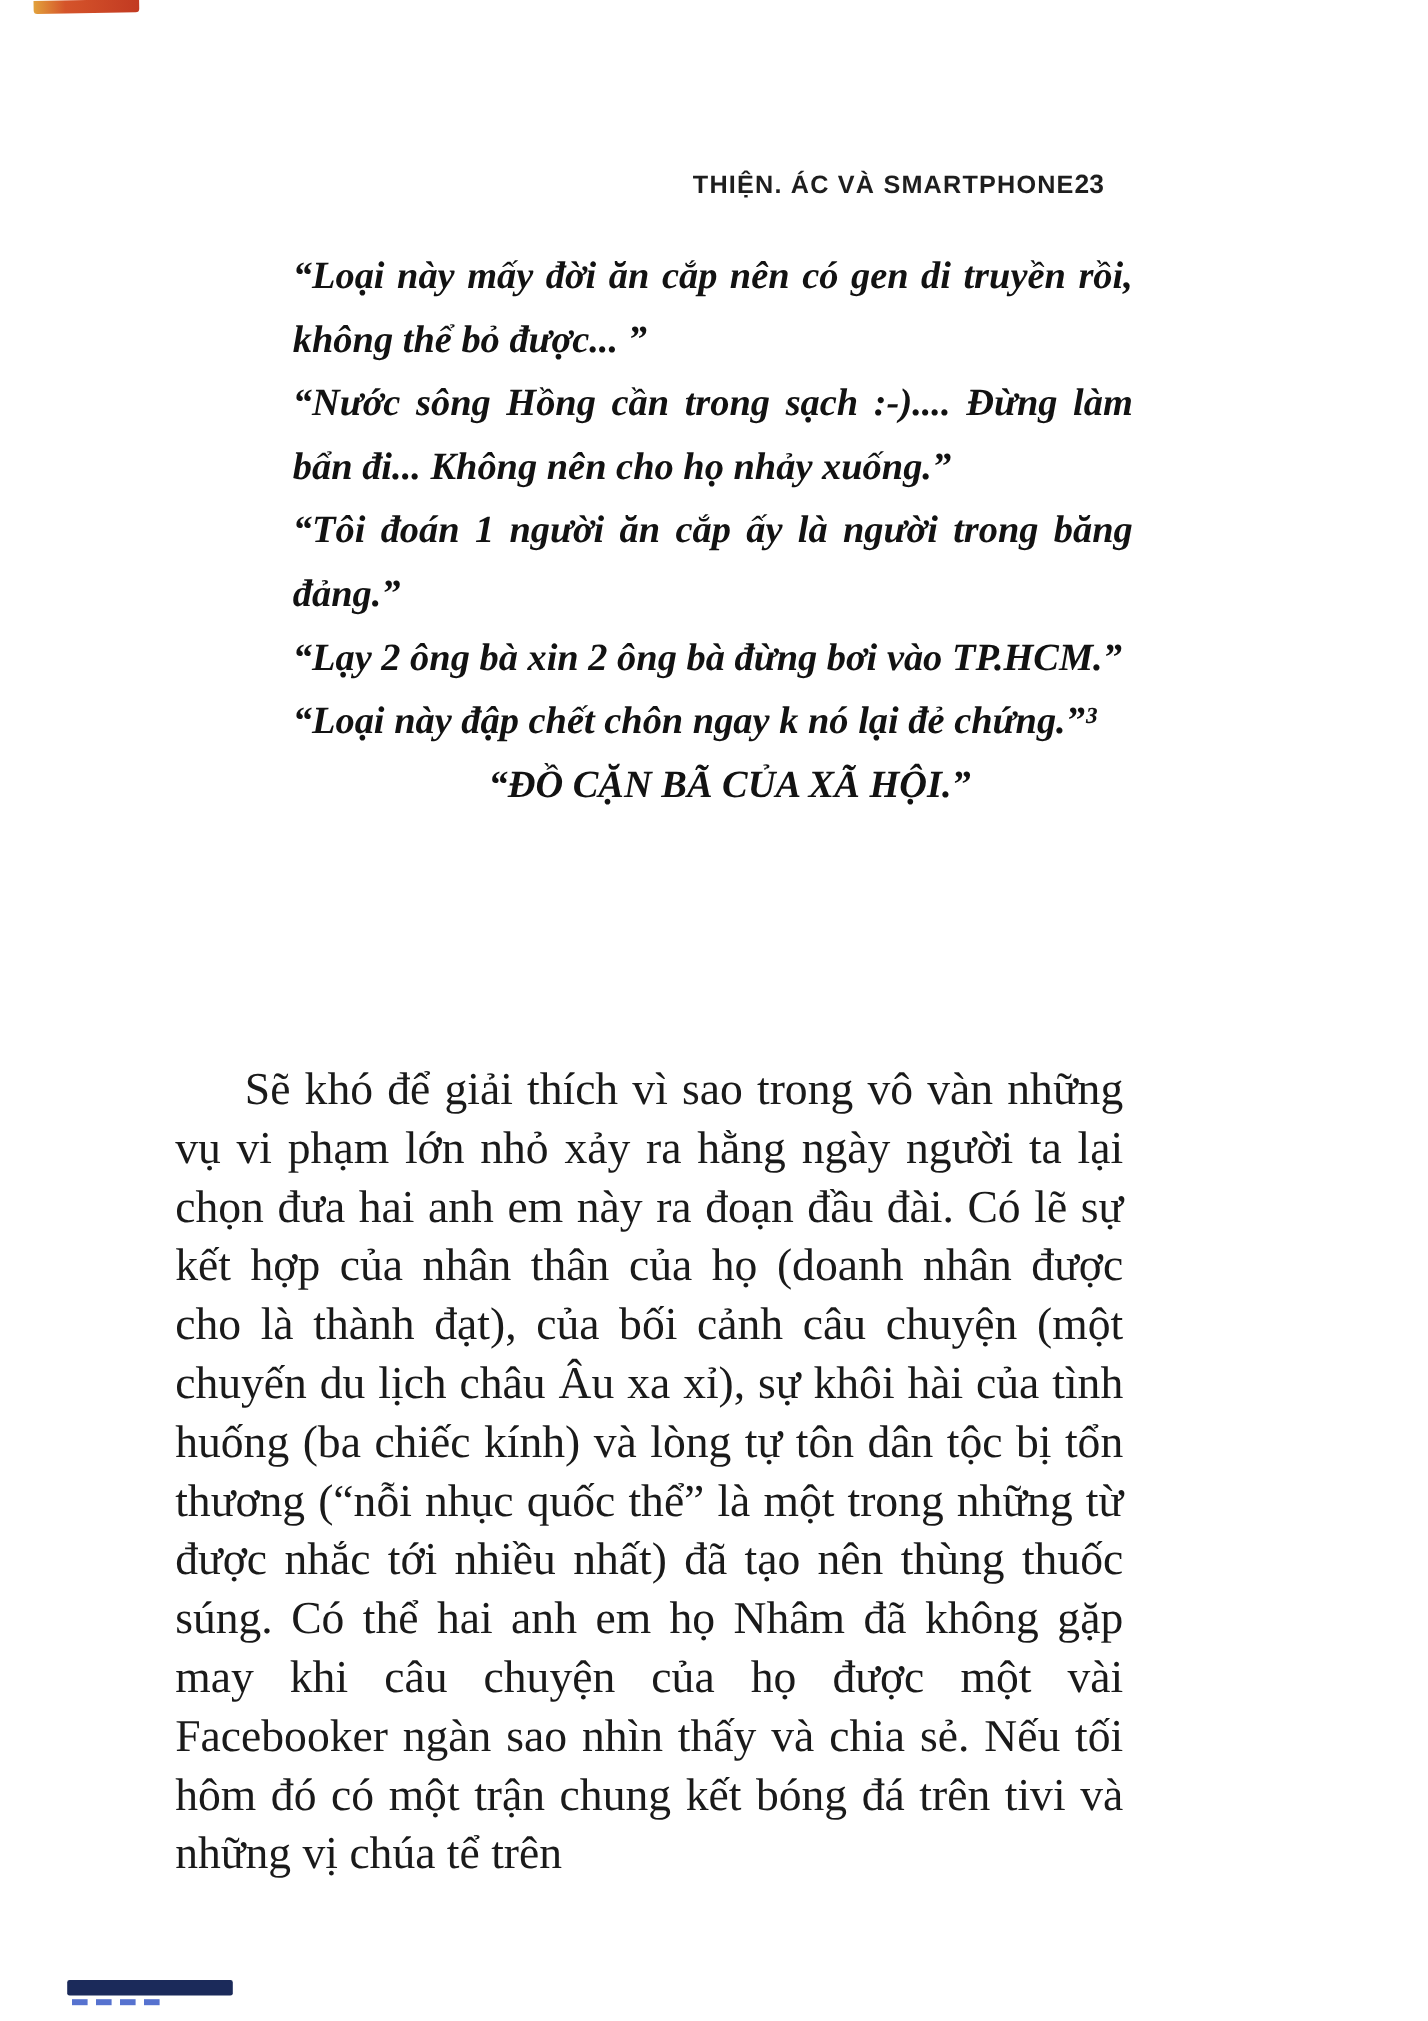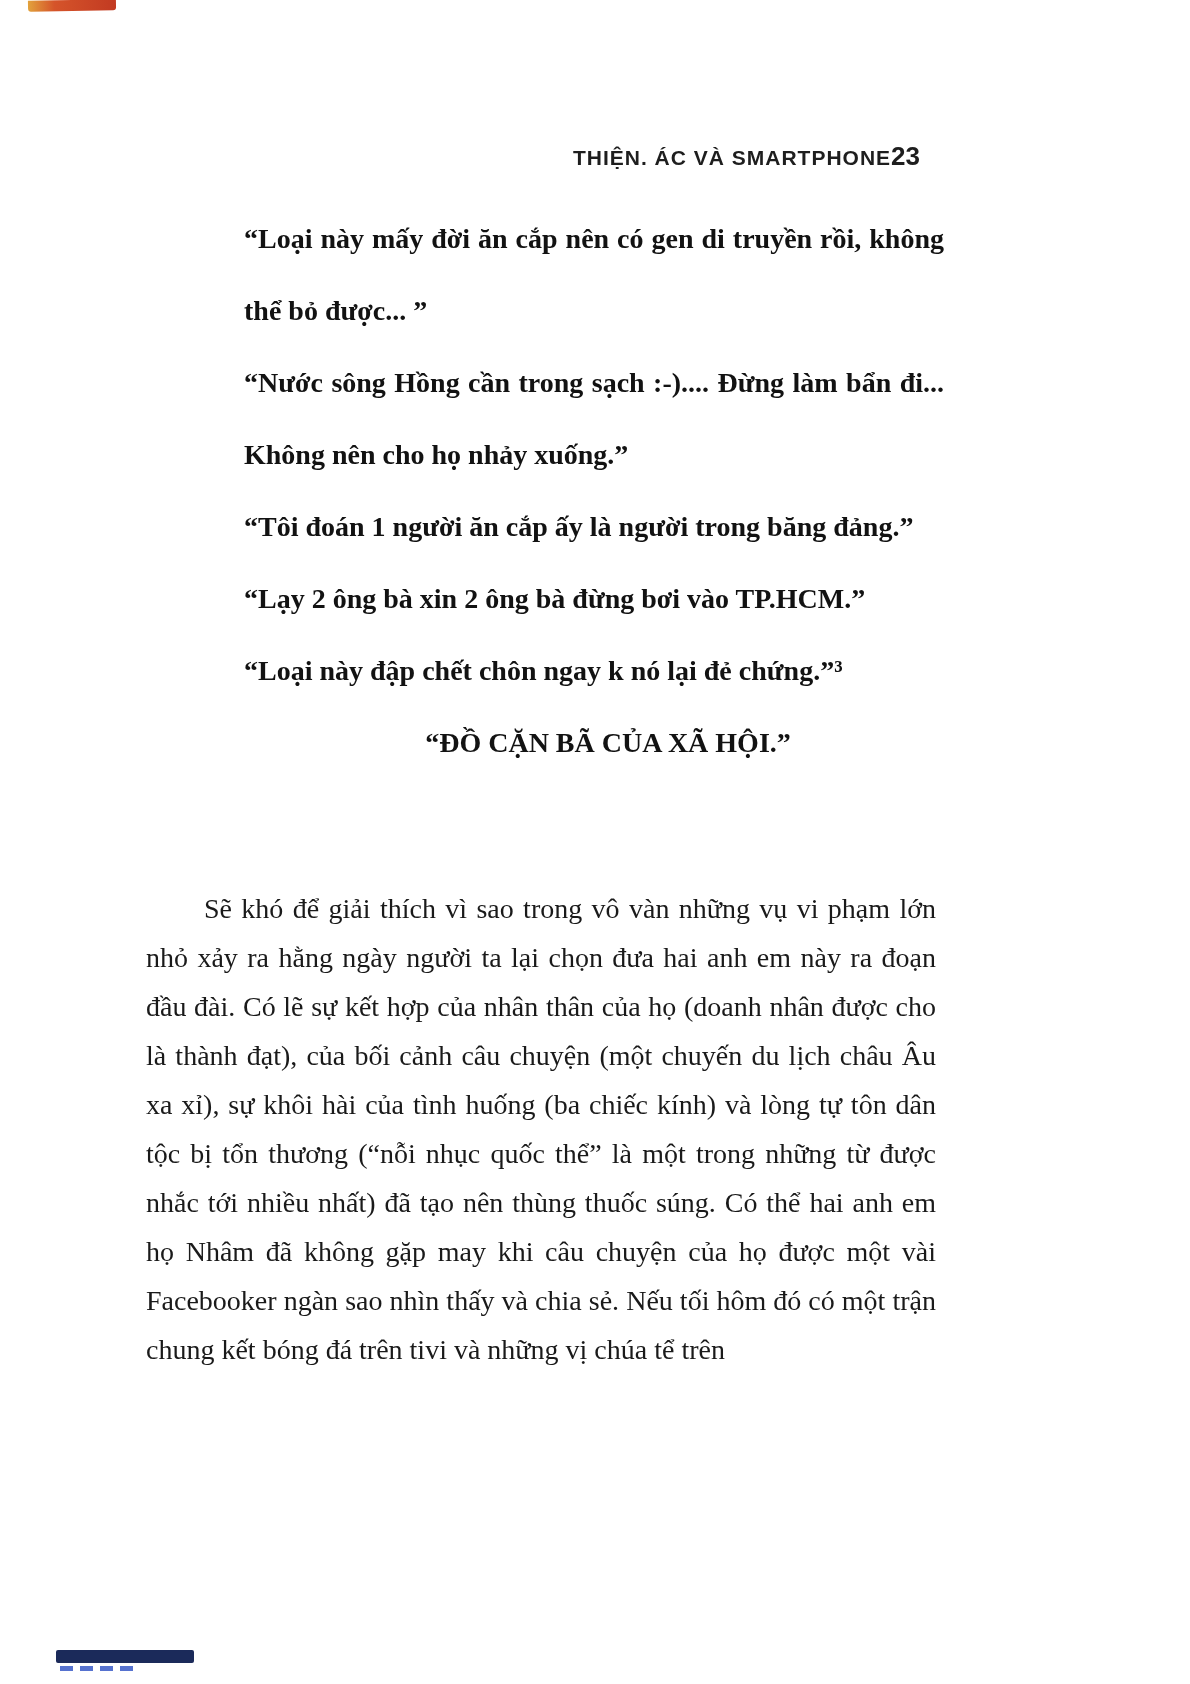"23" .page-number { font-size: 26px -> 22px }
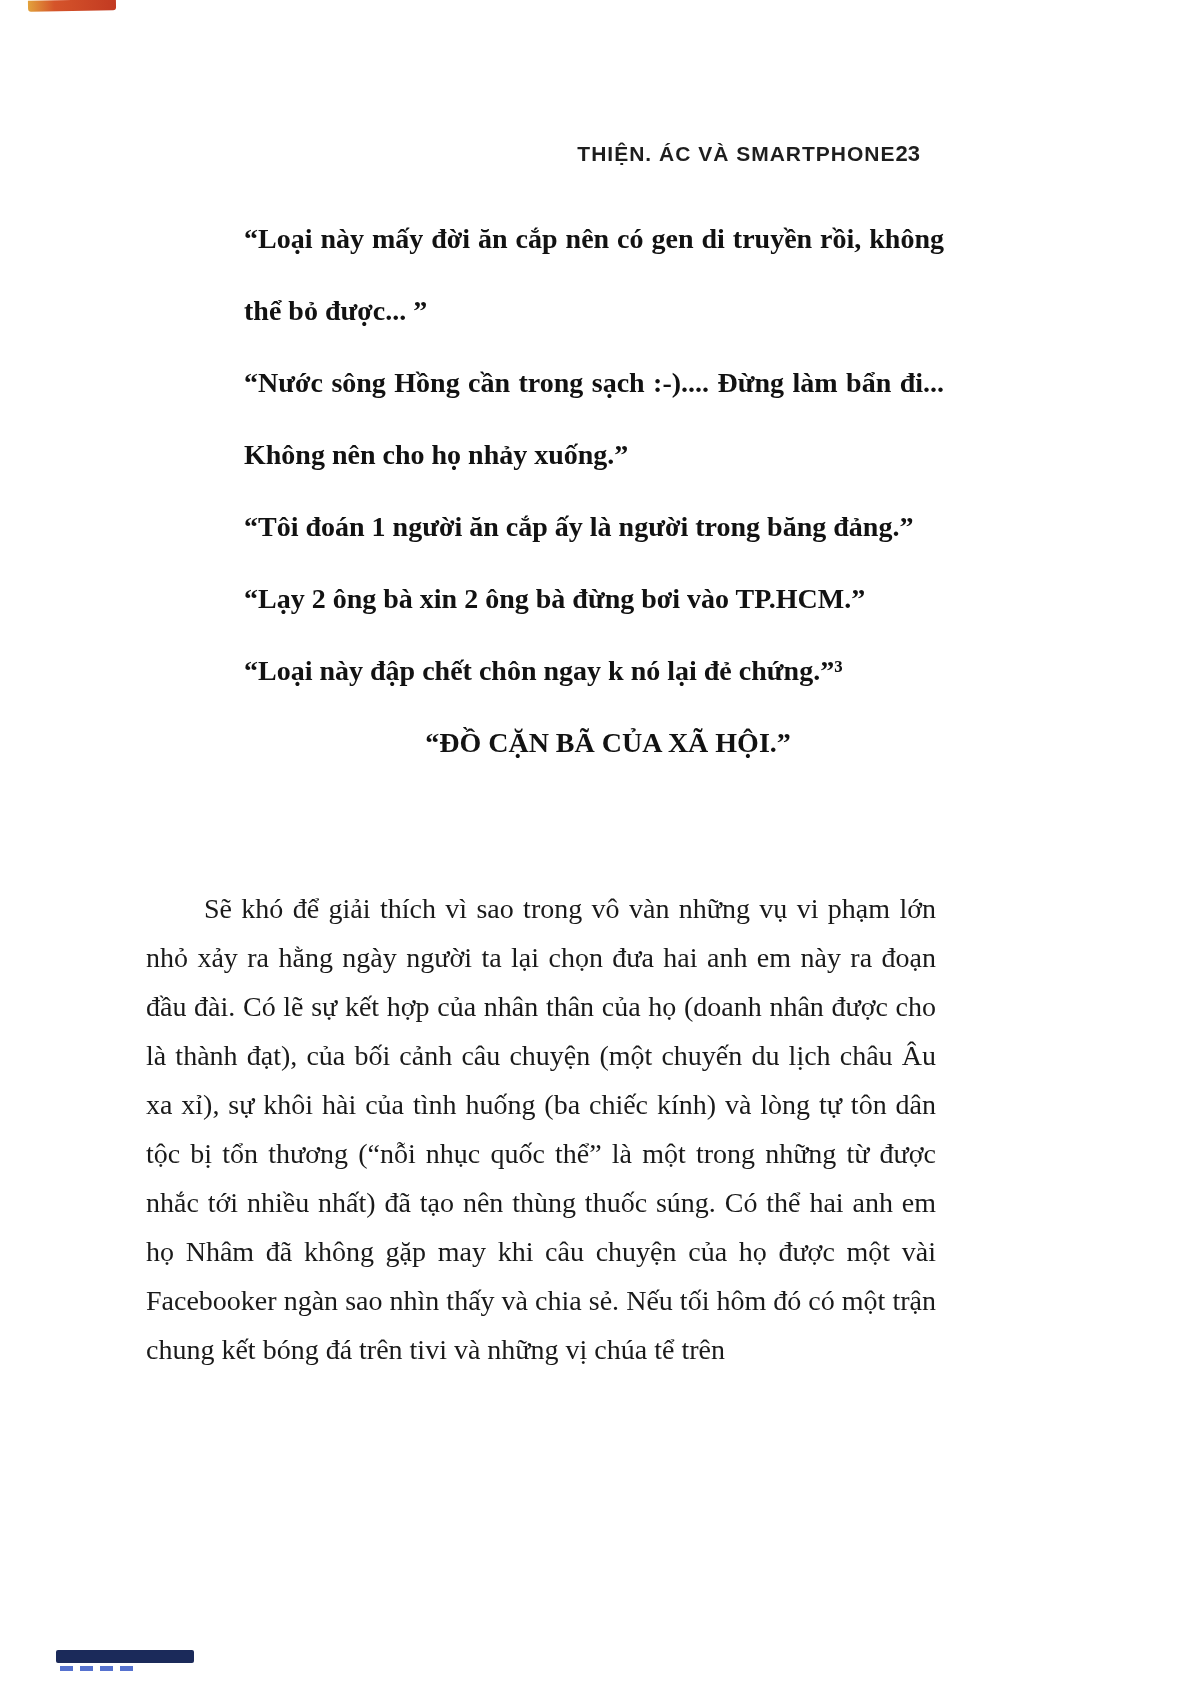"“Loại này mấy đời ăn" .quotes { font-size: 28px -> 32px; font-style: none -> italic; line-height: 72px -> 53px }
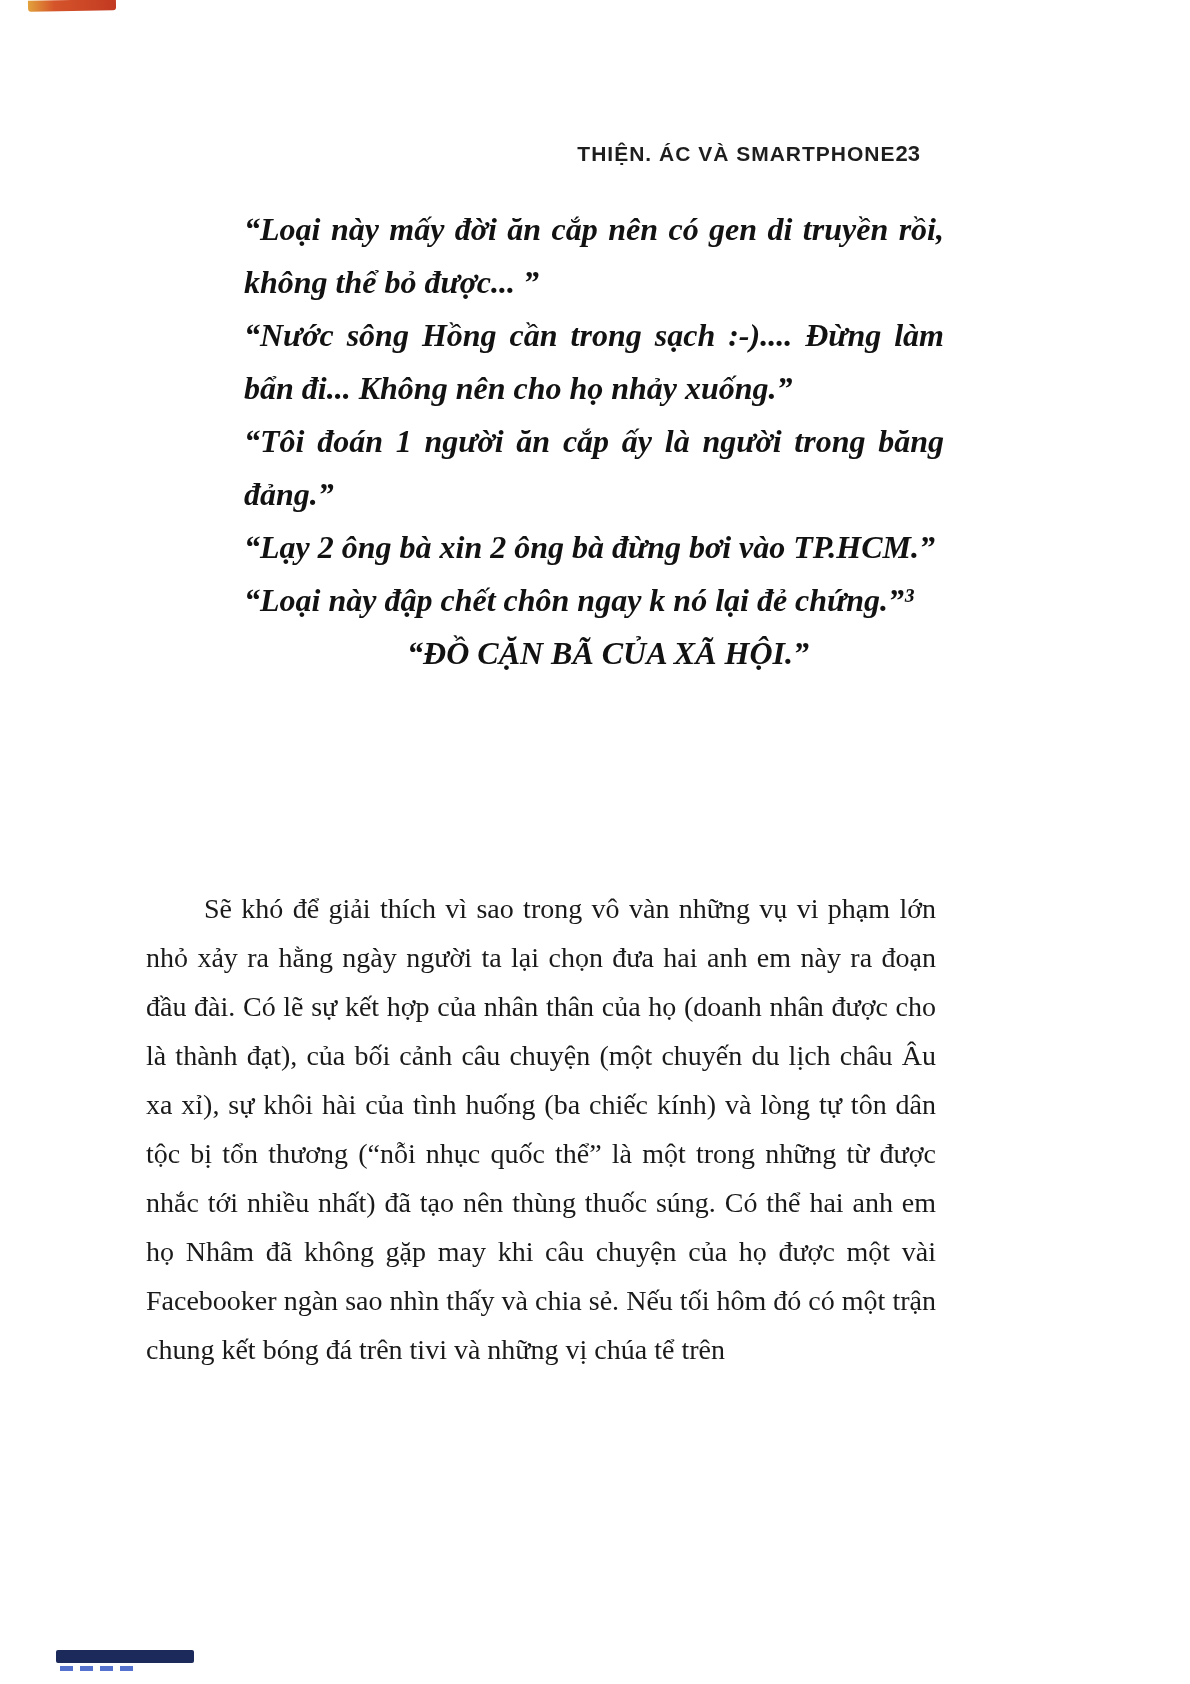"Sẽ khó để giải thích" .body-text { font-size: 28px -> 38px }
